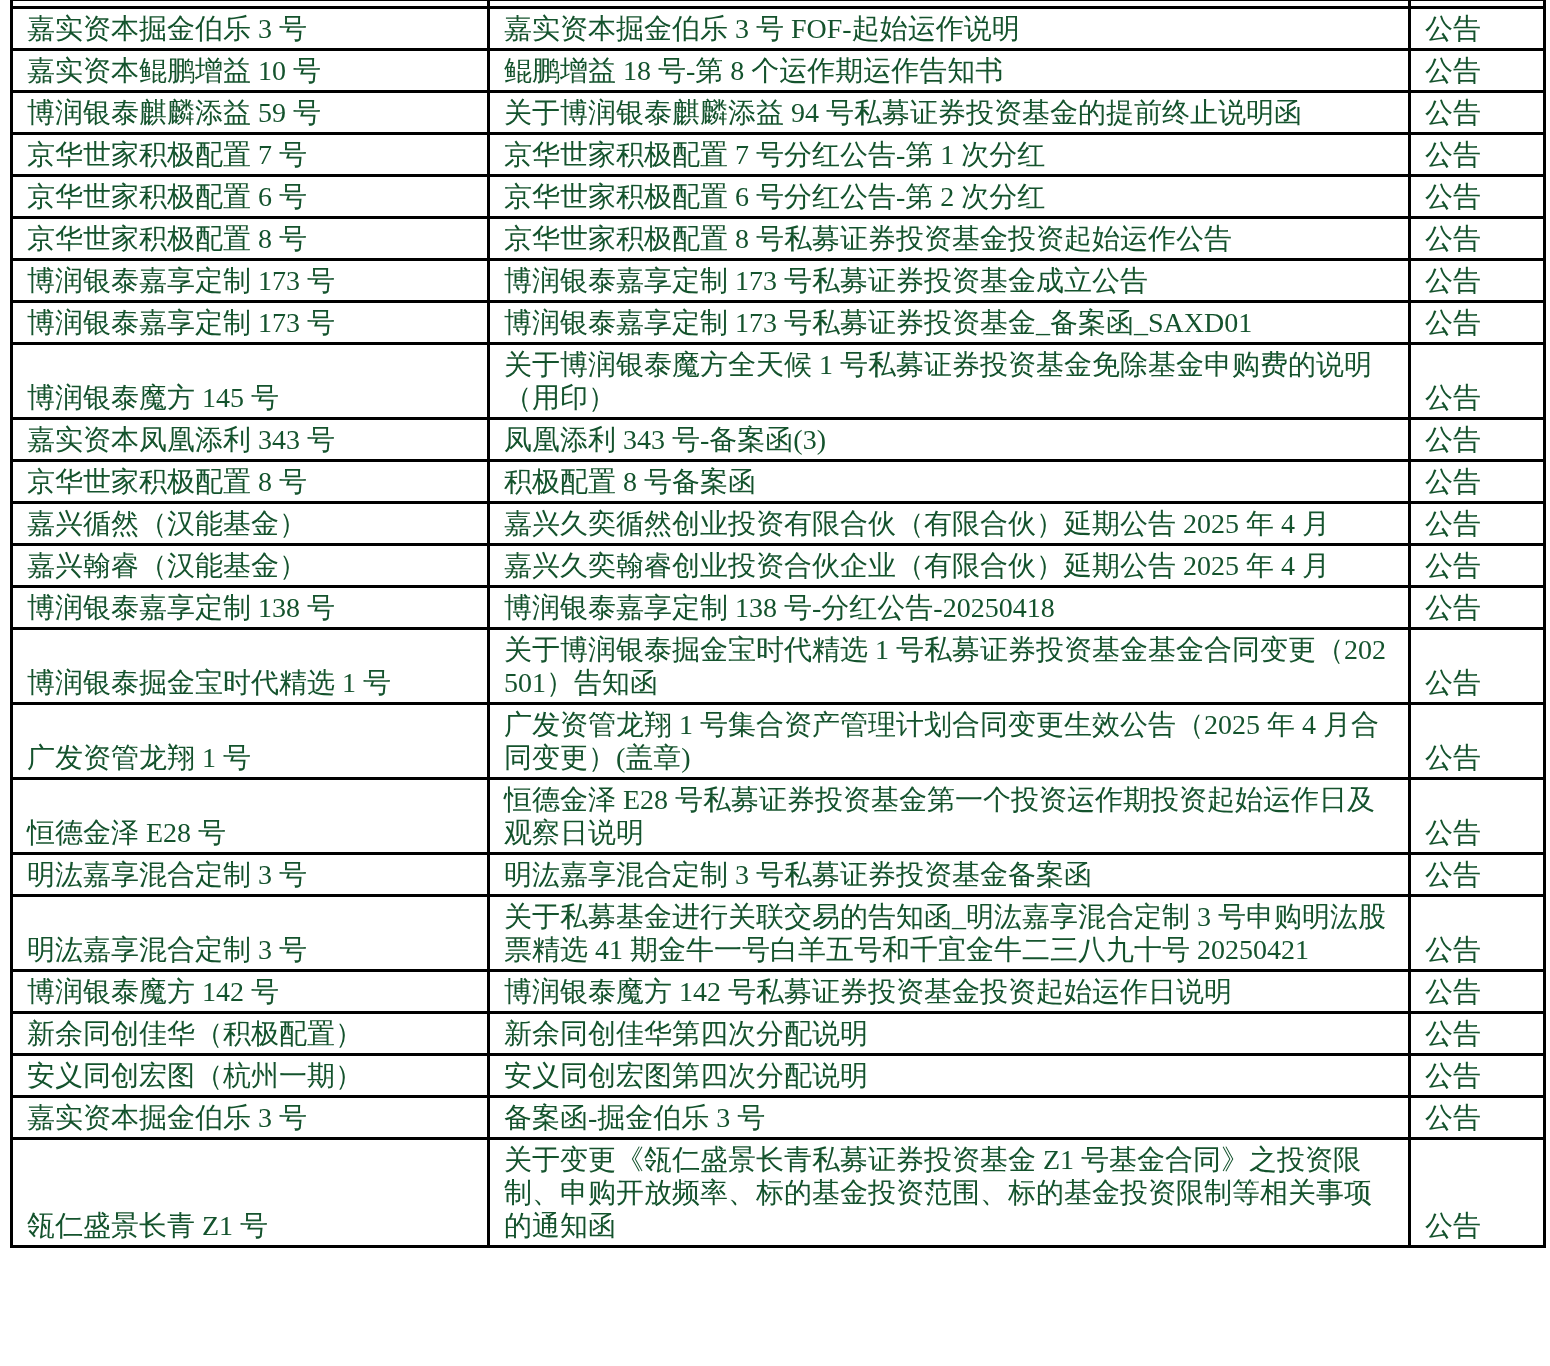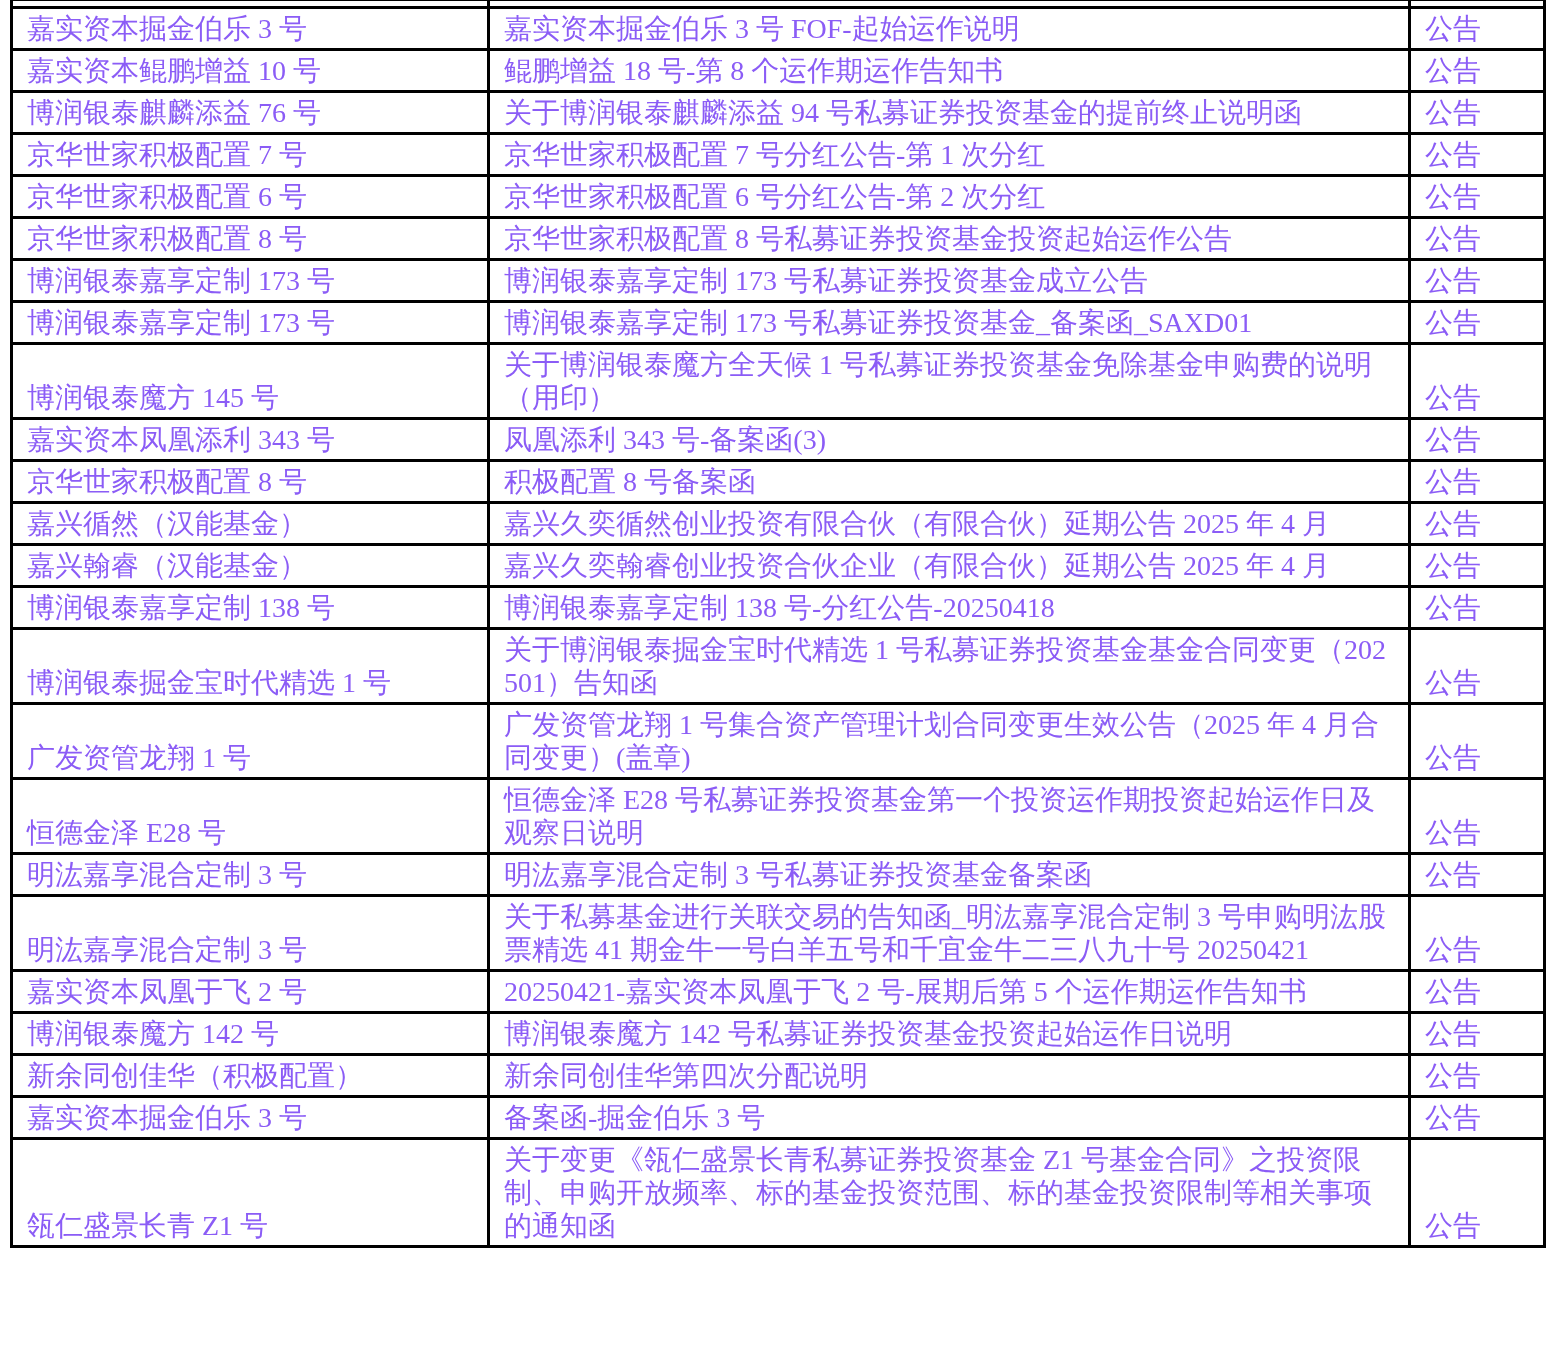"嘉实资本掘金伯乐 3 号" .page { color: #8b5cf6 -> #14532d }
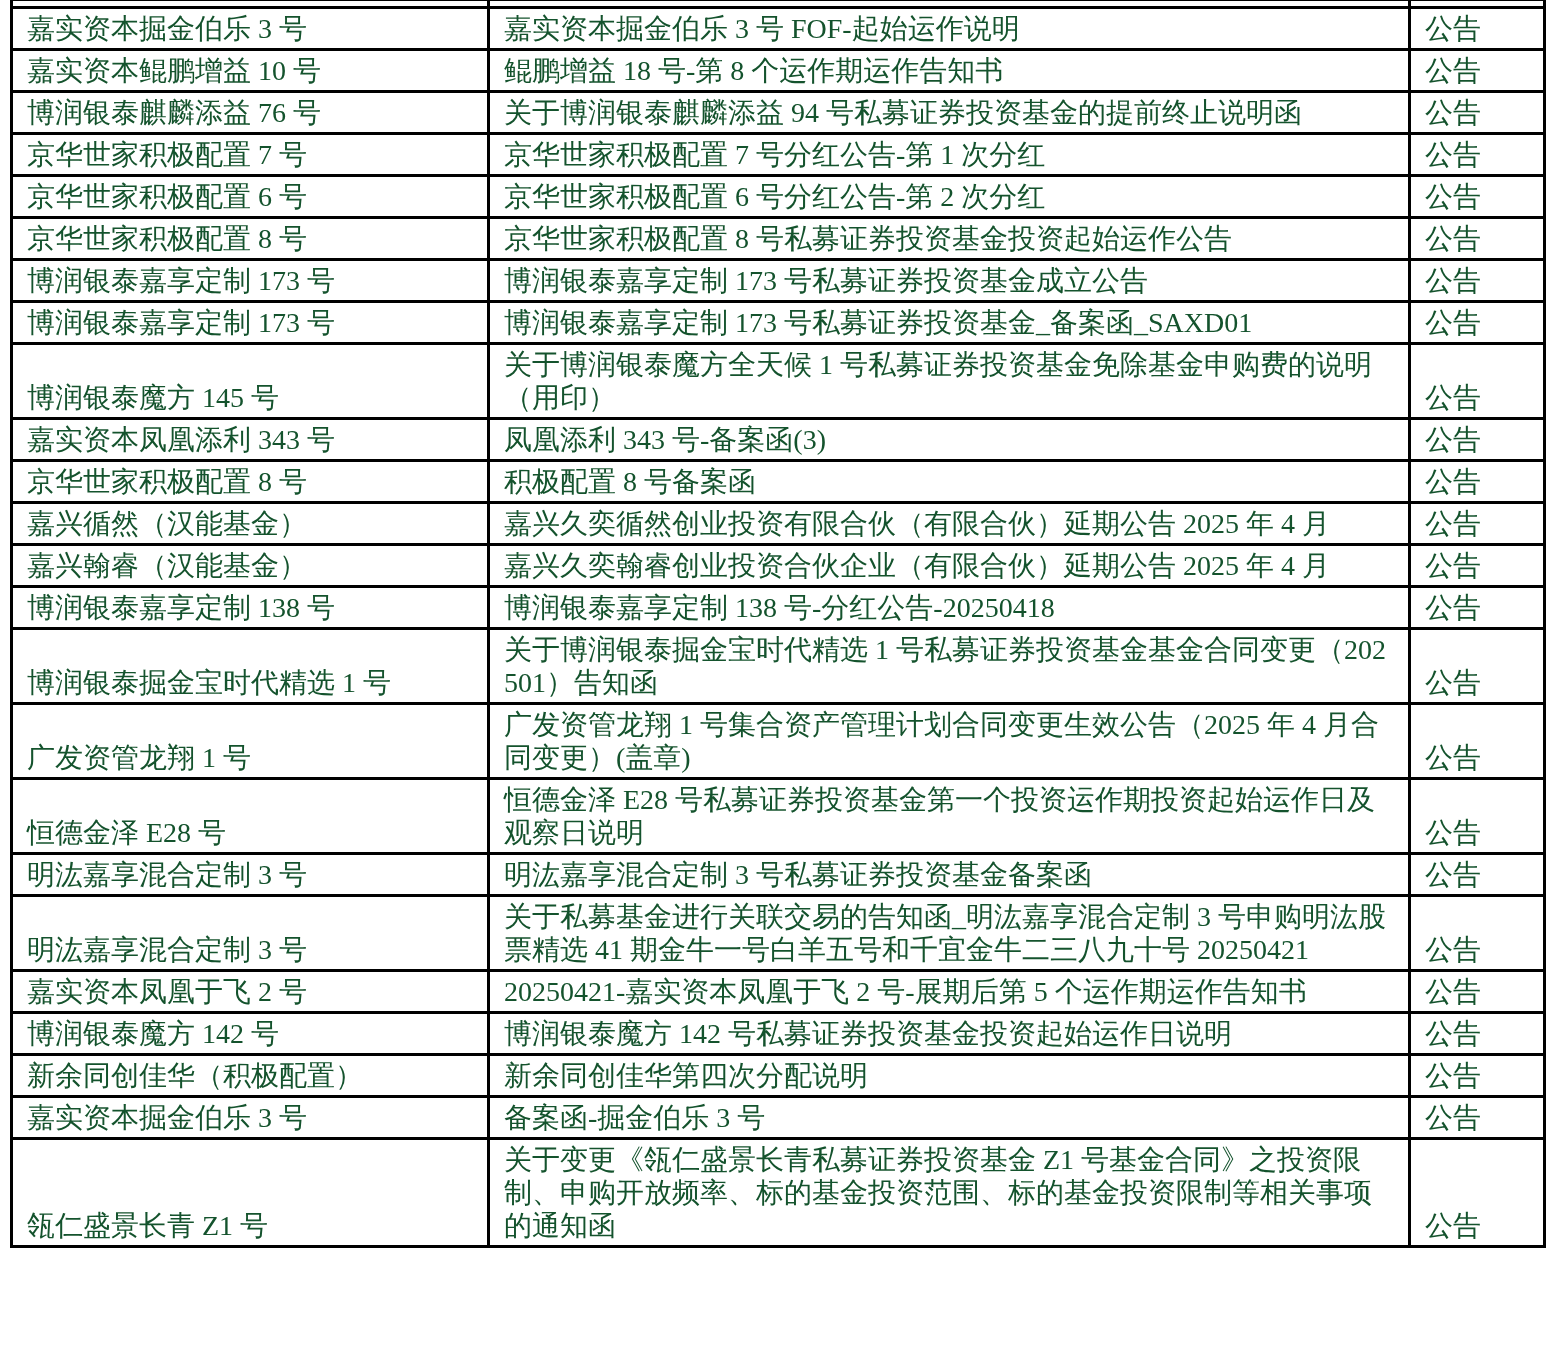"博润银泰麒麟添益 76 号" td.col-fund { text: 76 -> 59 }
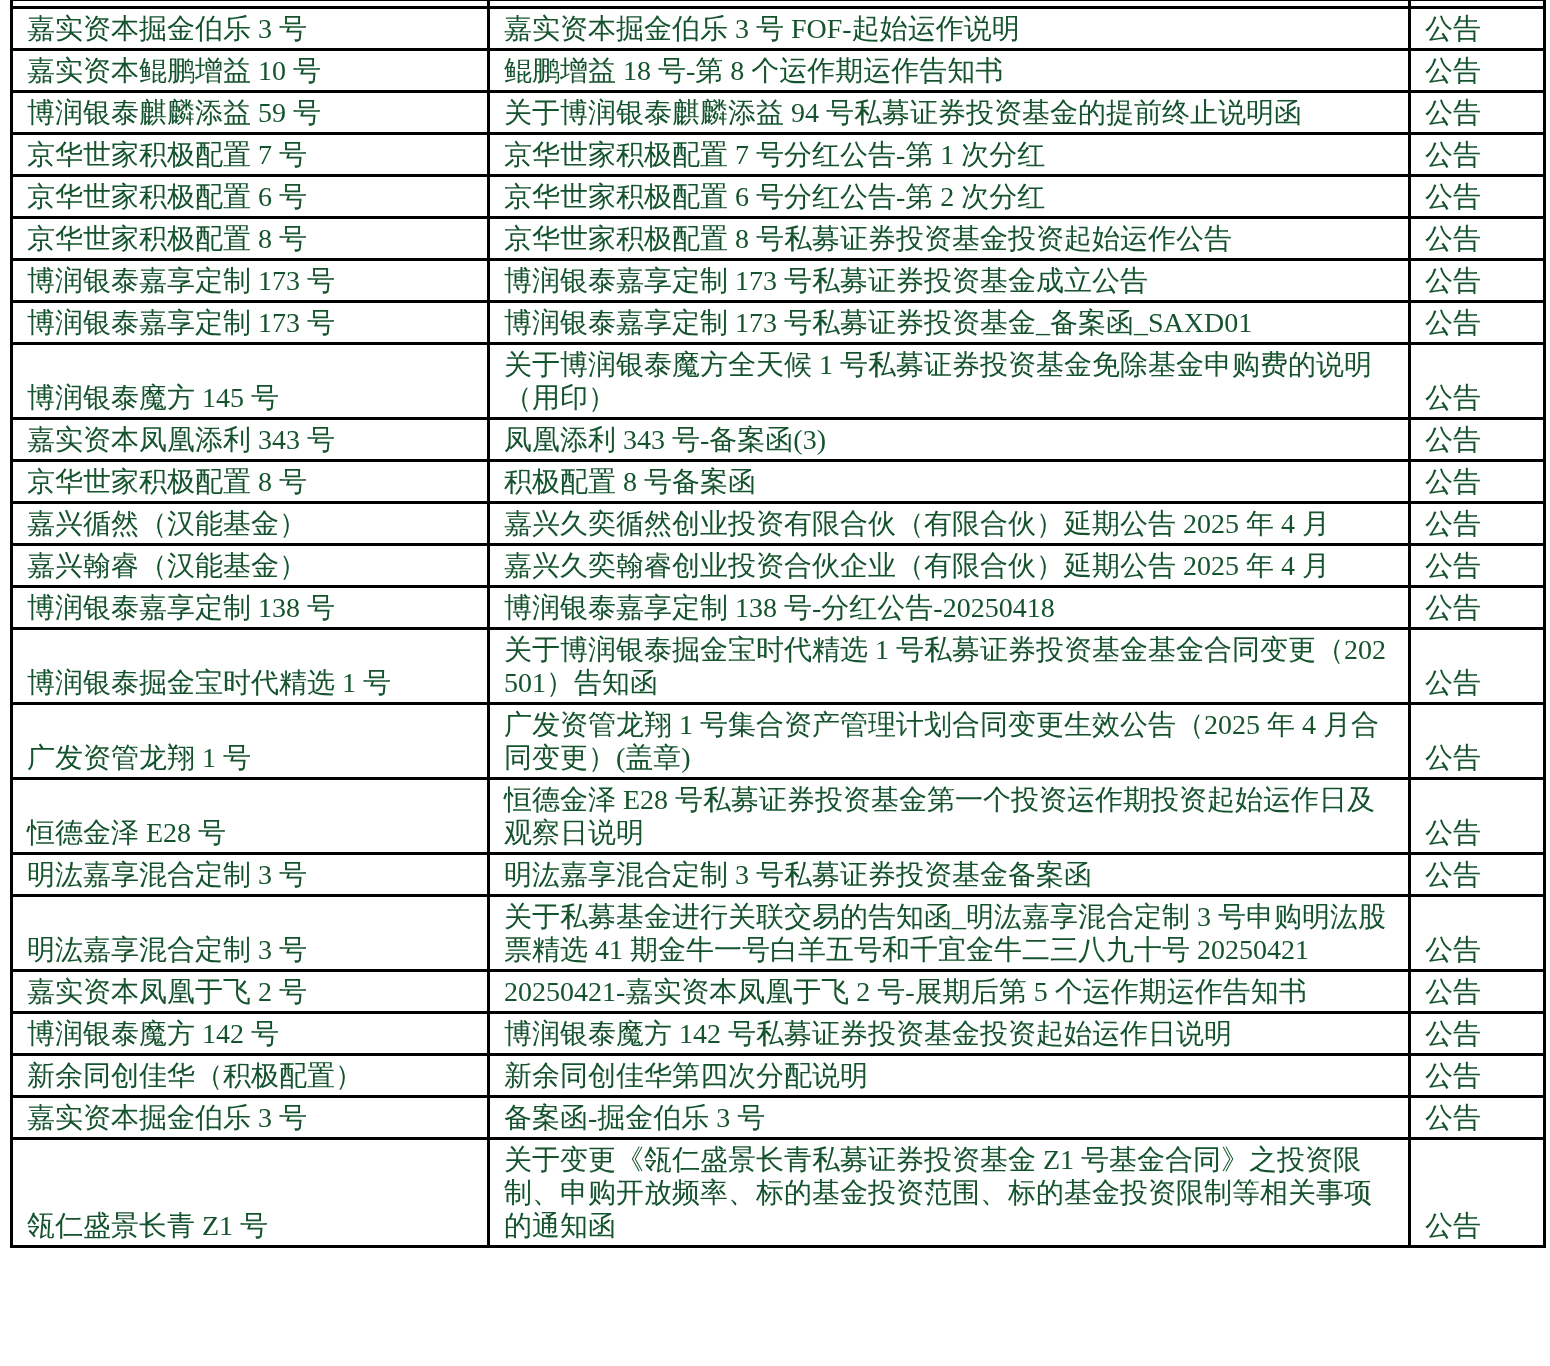"嘉实资本凤凰于飞 2 号" tr { html: <tr> <td>嘉实资本凤凰于飞 2 号</td> <td>20250421-嘉实资本凤凰于飞 2 号-展期后第 5 个运作期运作告知书</td> <td>公告</td> </tr> -> none }
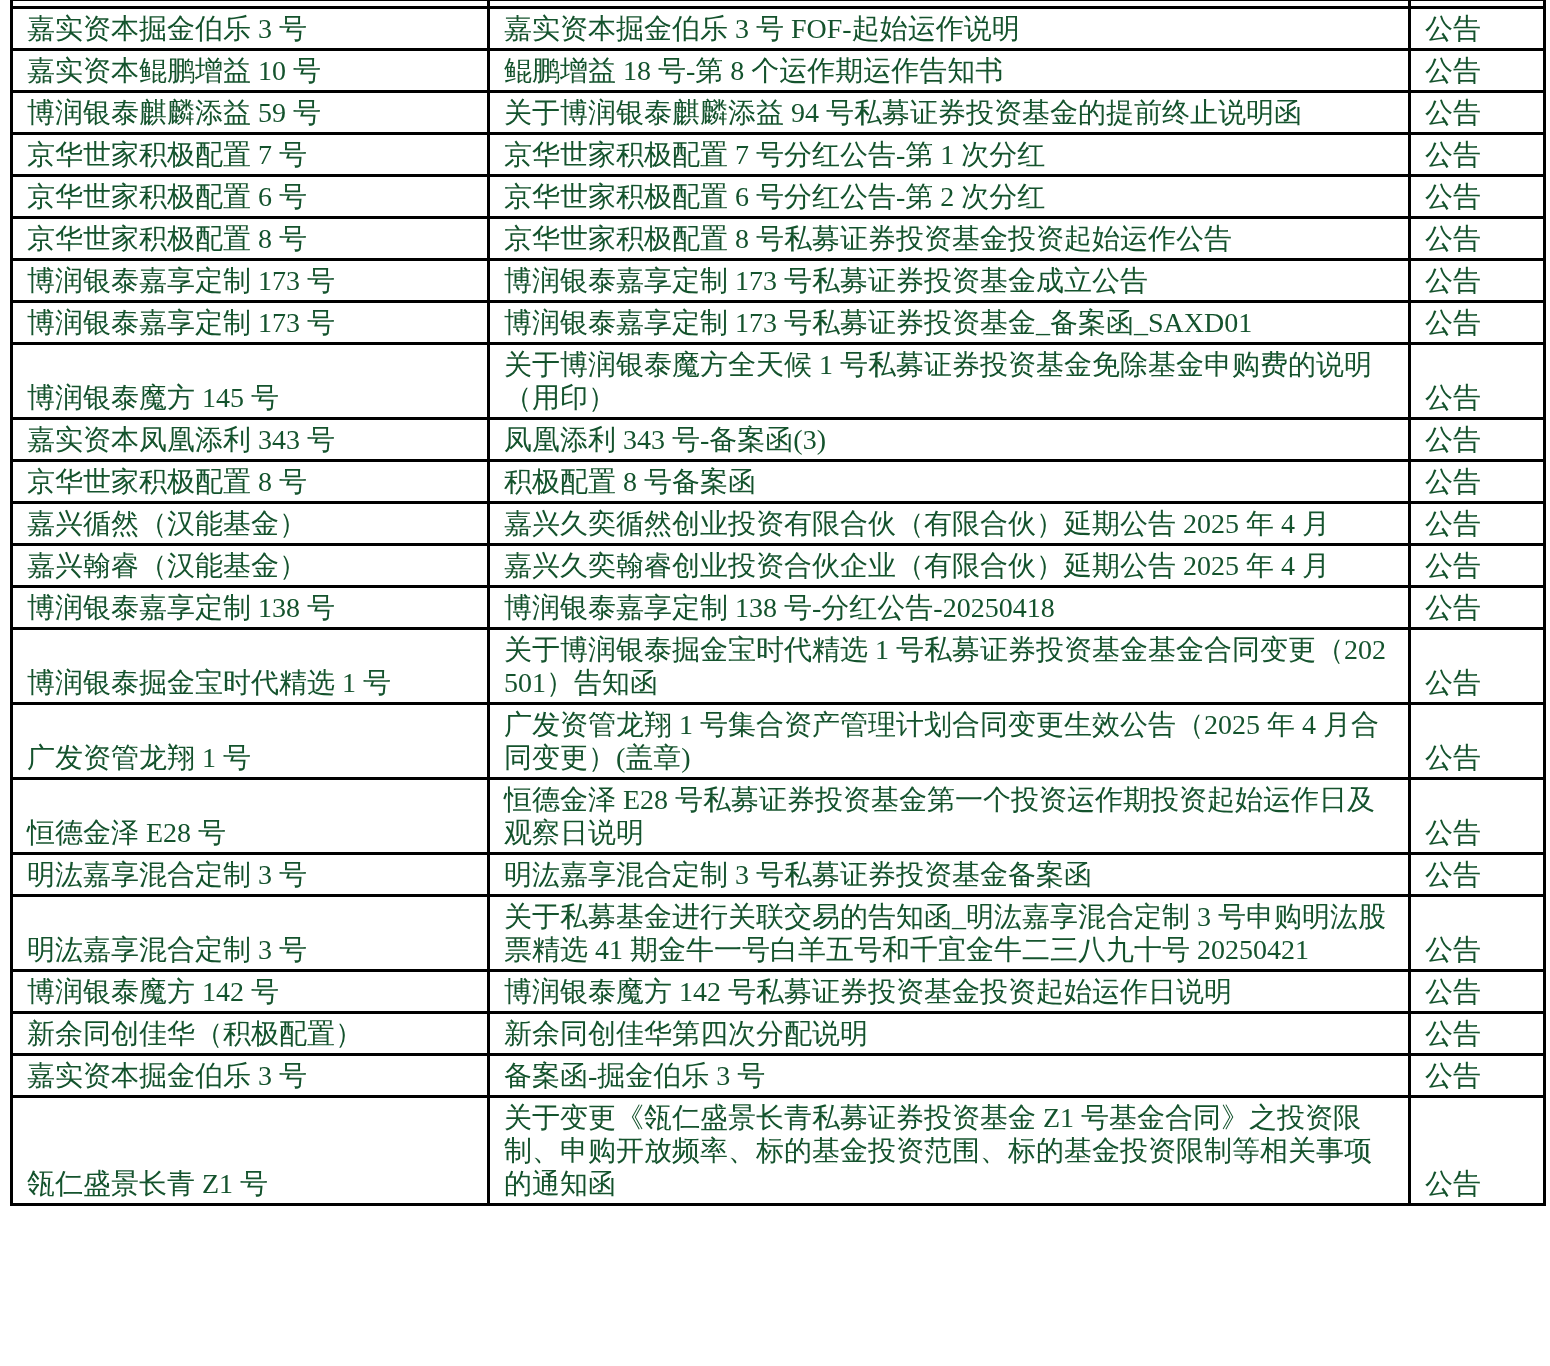"安义同创宏图（杭州一期）" tr { html: none -> <tr> <td>安义同创宏图（杭州一期）</td> <td>安义同创宏图第四次分配说明</td> <td>公告</td> </tr> }
